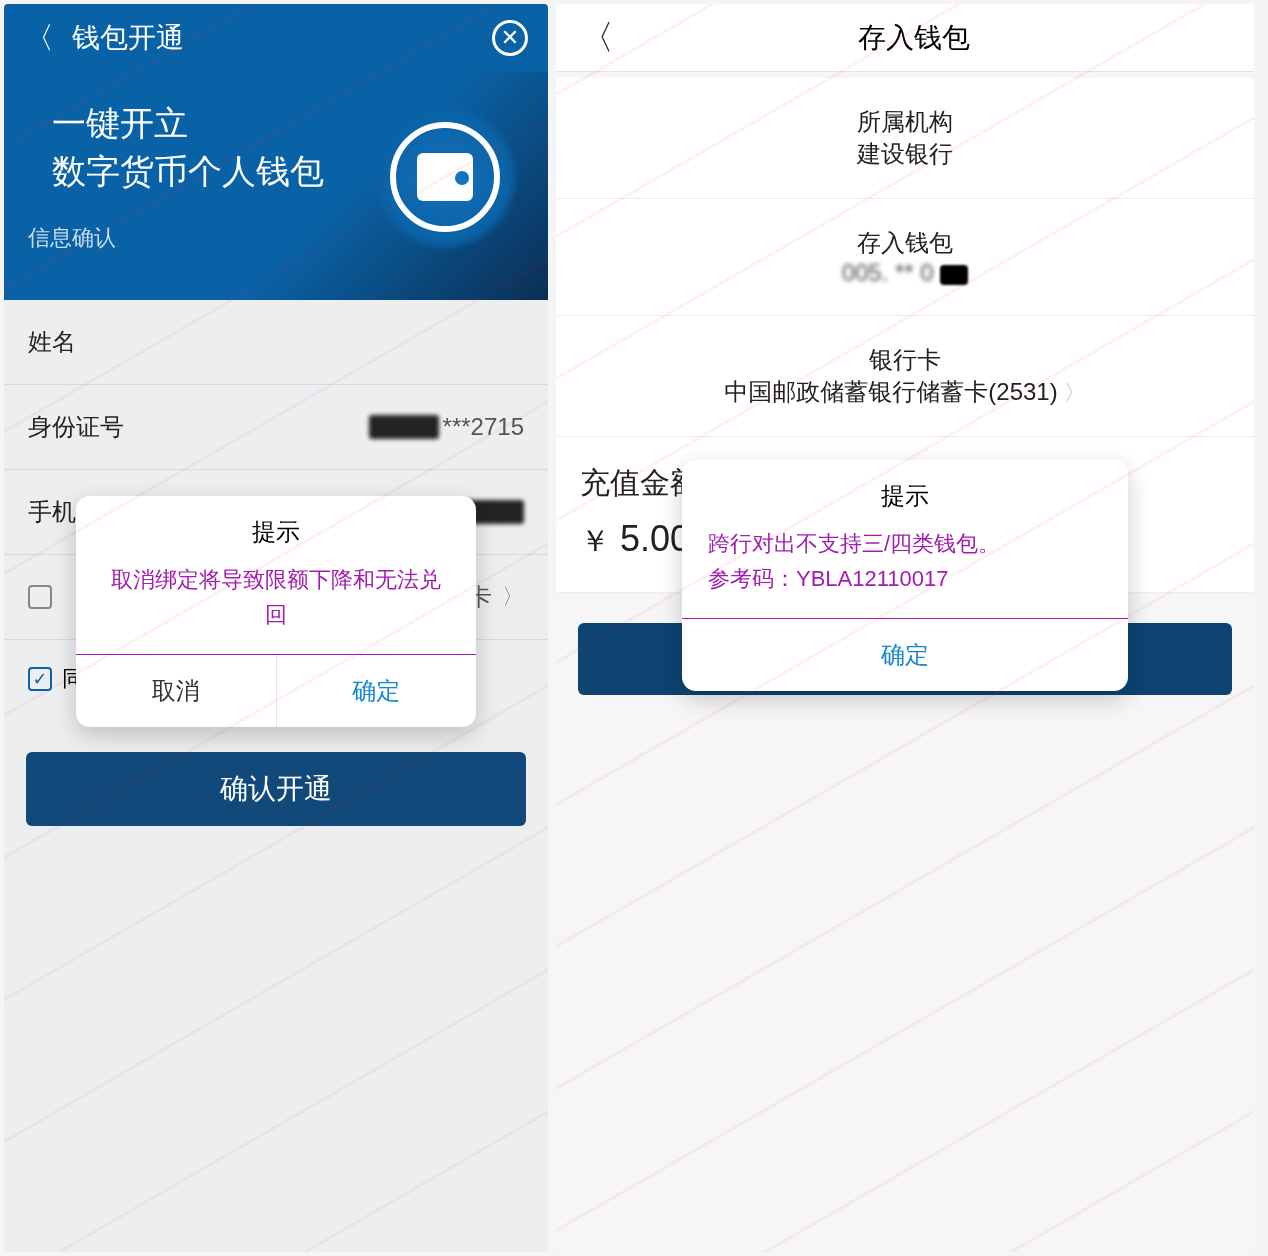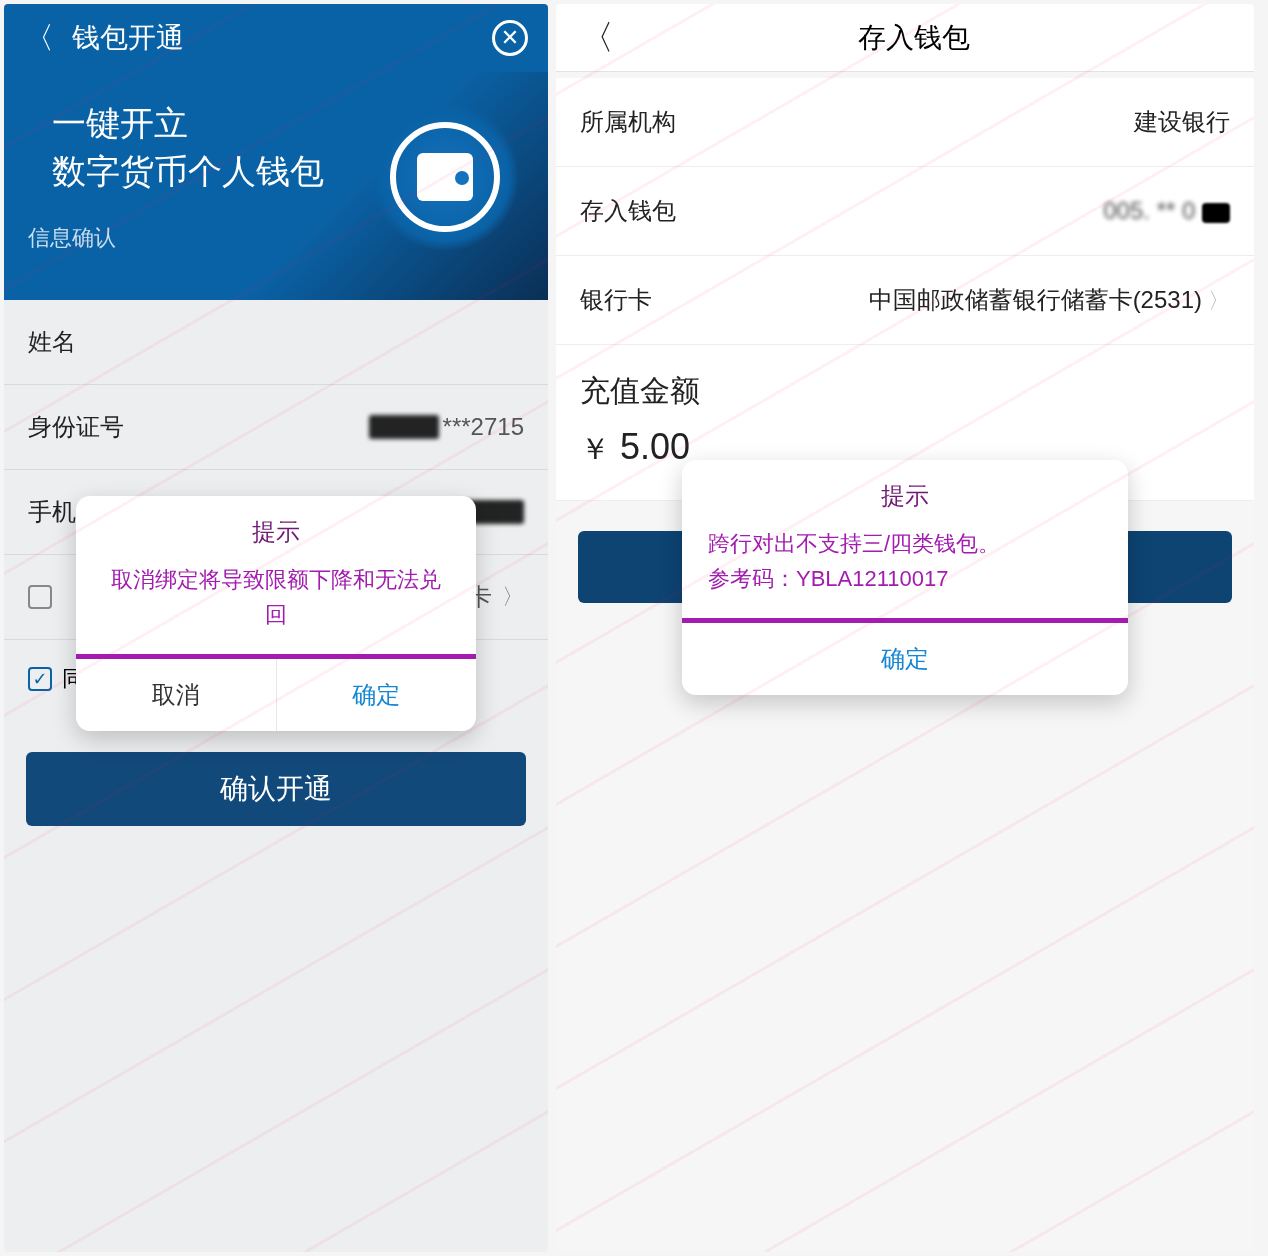"所属机构" .row2 { flex-direction: none -> column }
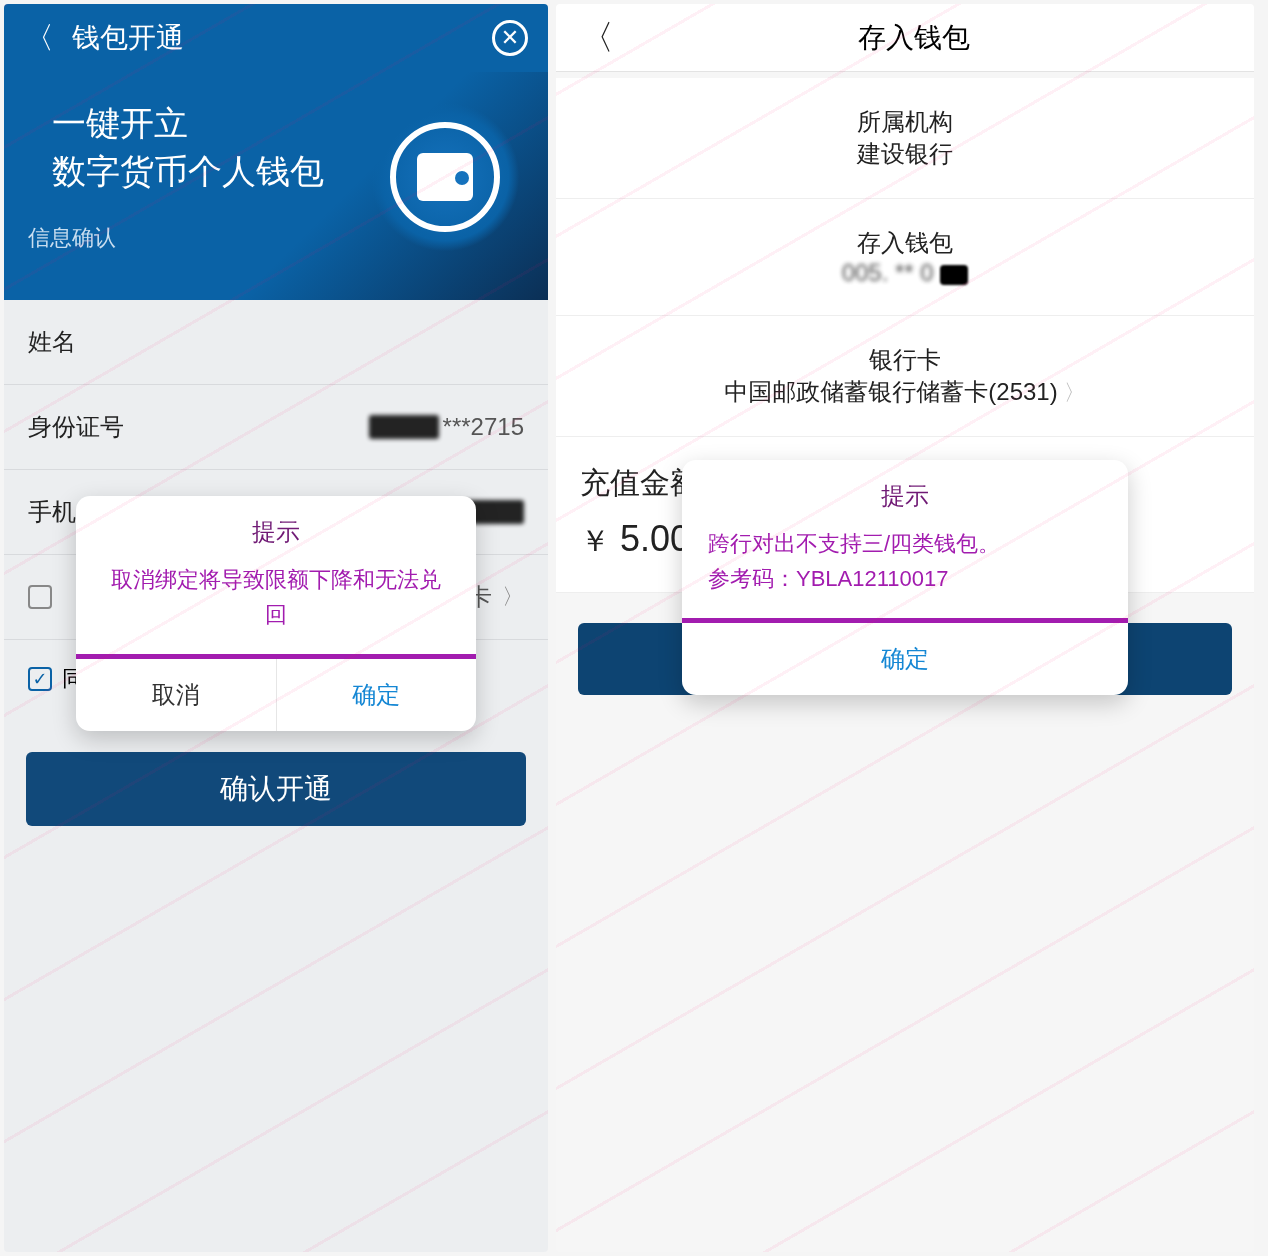"提示" .modal .title { color: #701a75 -> #000000 }
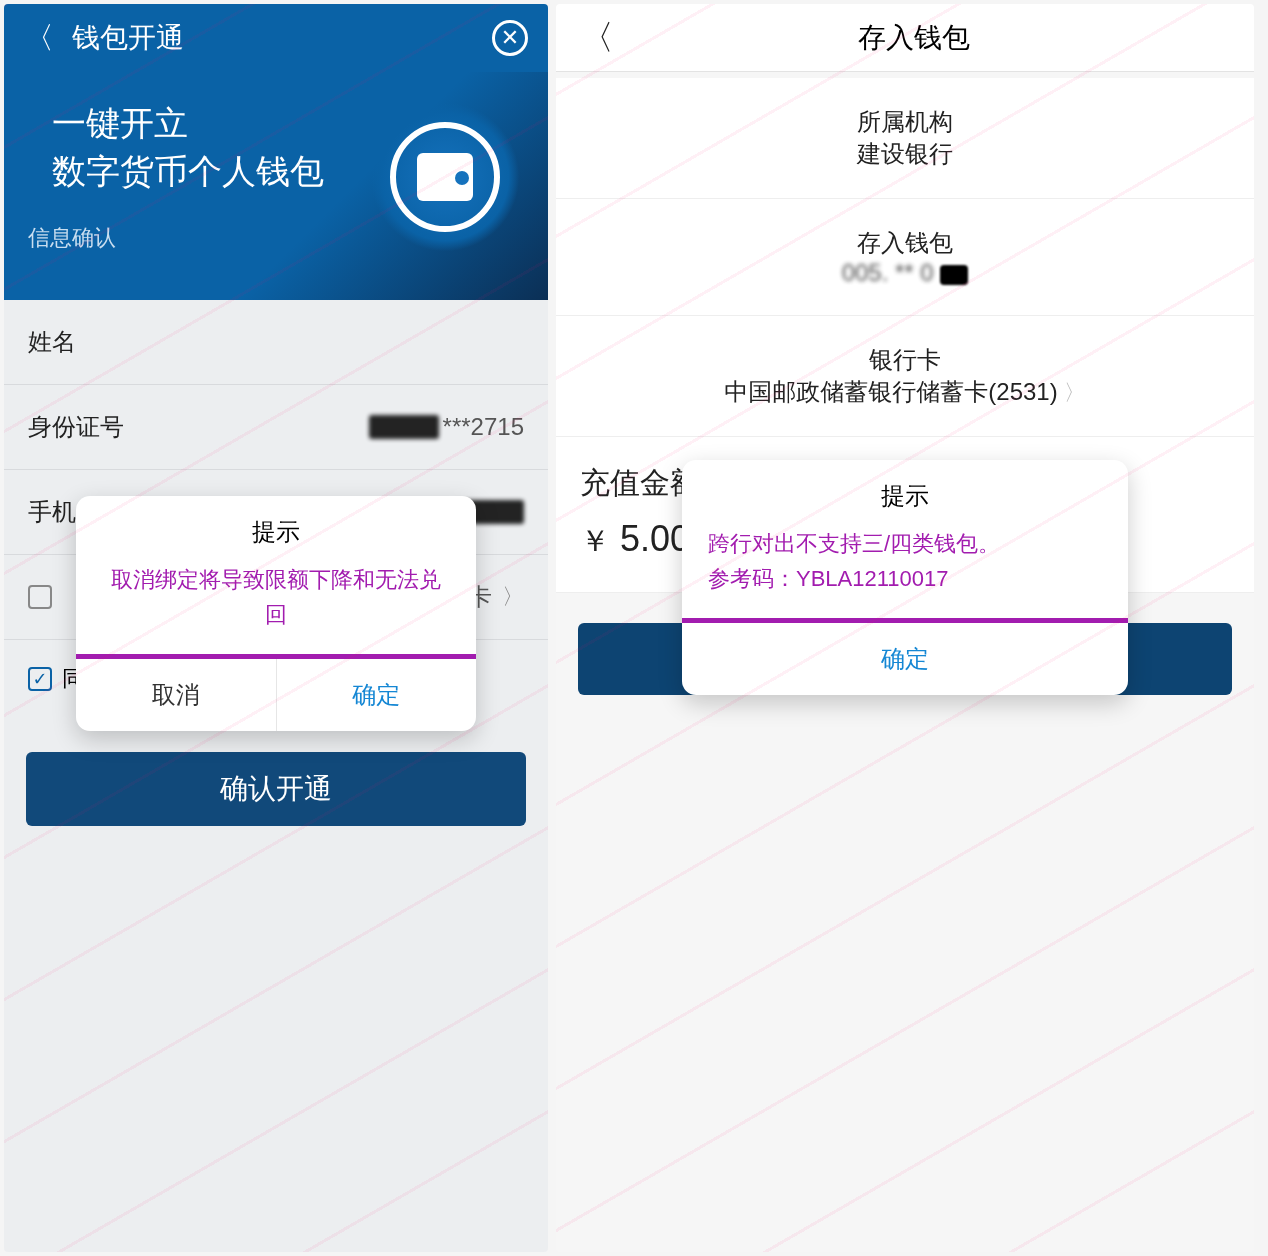"确定" .modal .btns { border-top: 5px solid #a21caf -> 1px solid #a21caf }
